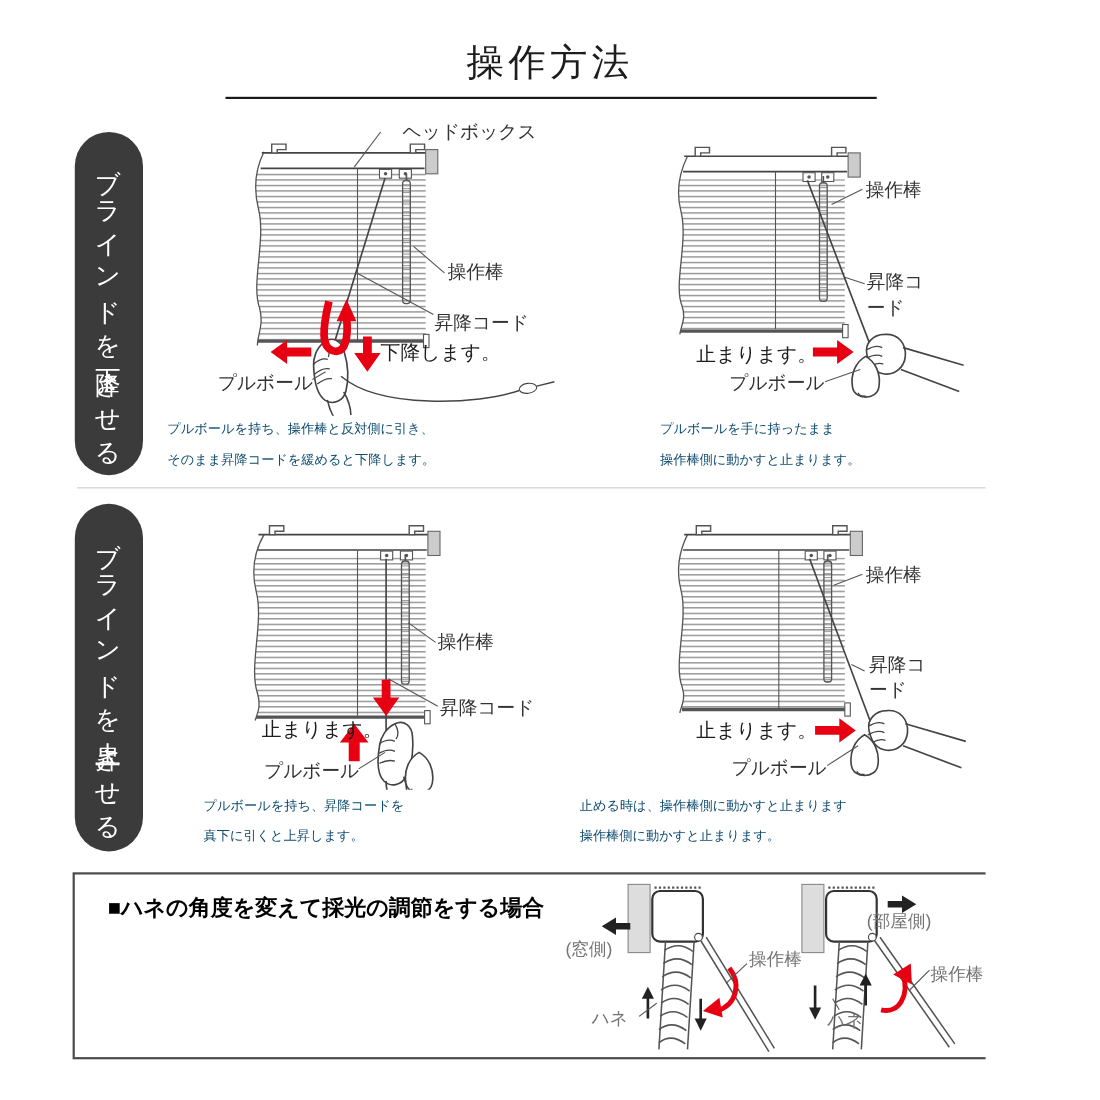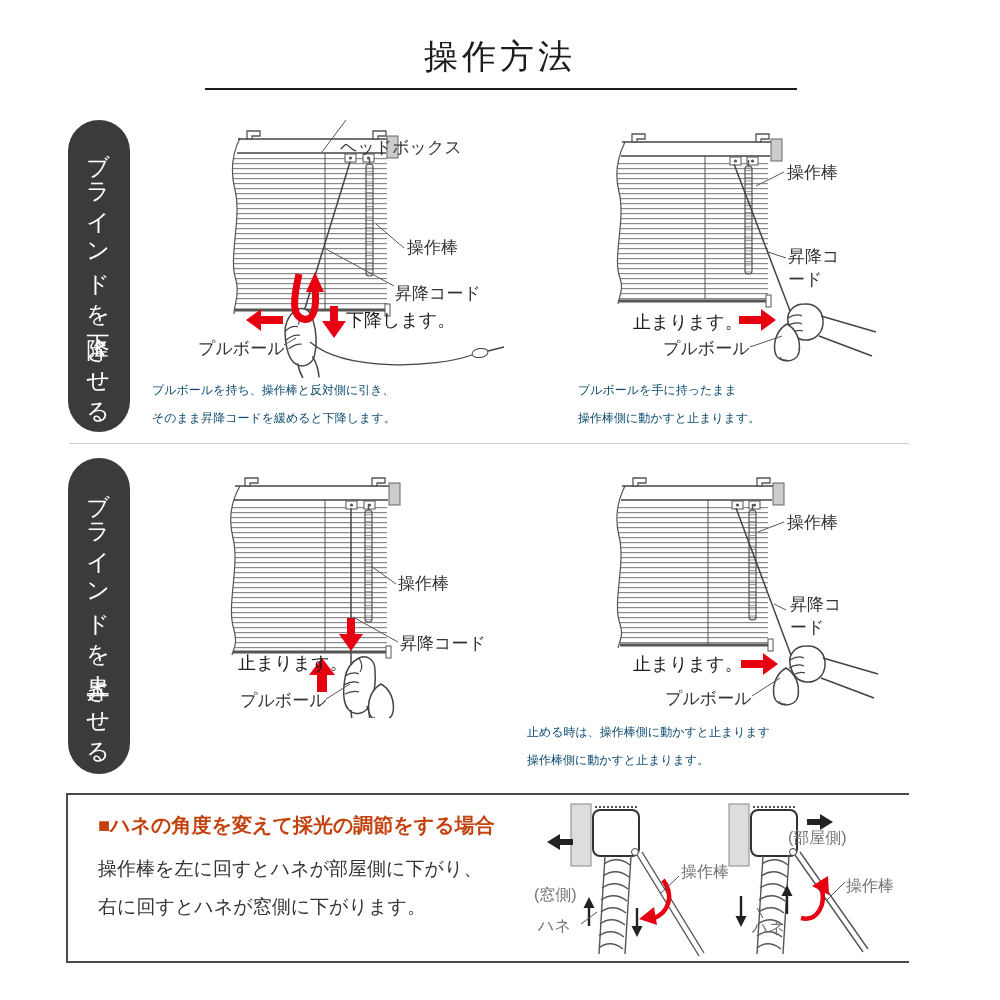"操作方法" .page { padding-left: 13px -> none }
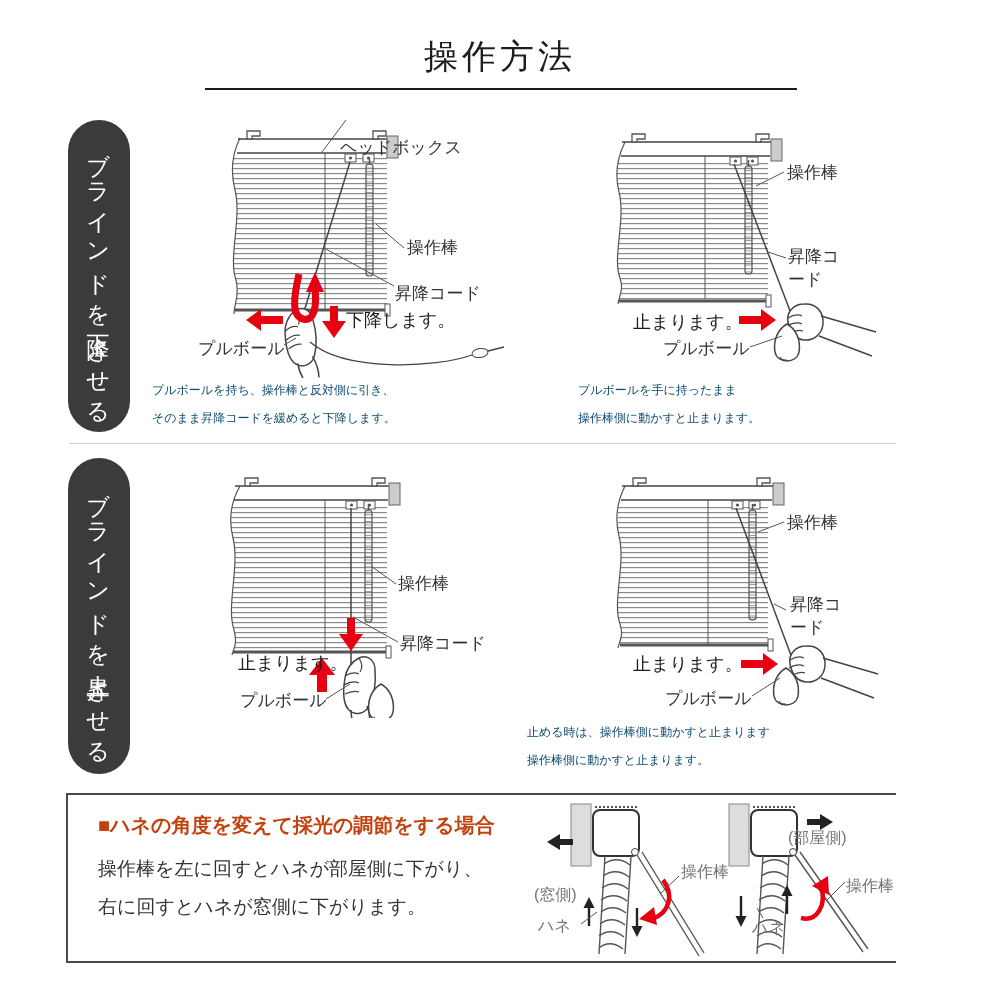"ヘッドボックス" span.lbl { left: 190px -> 216px; margin-top: 28px -> none }
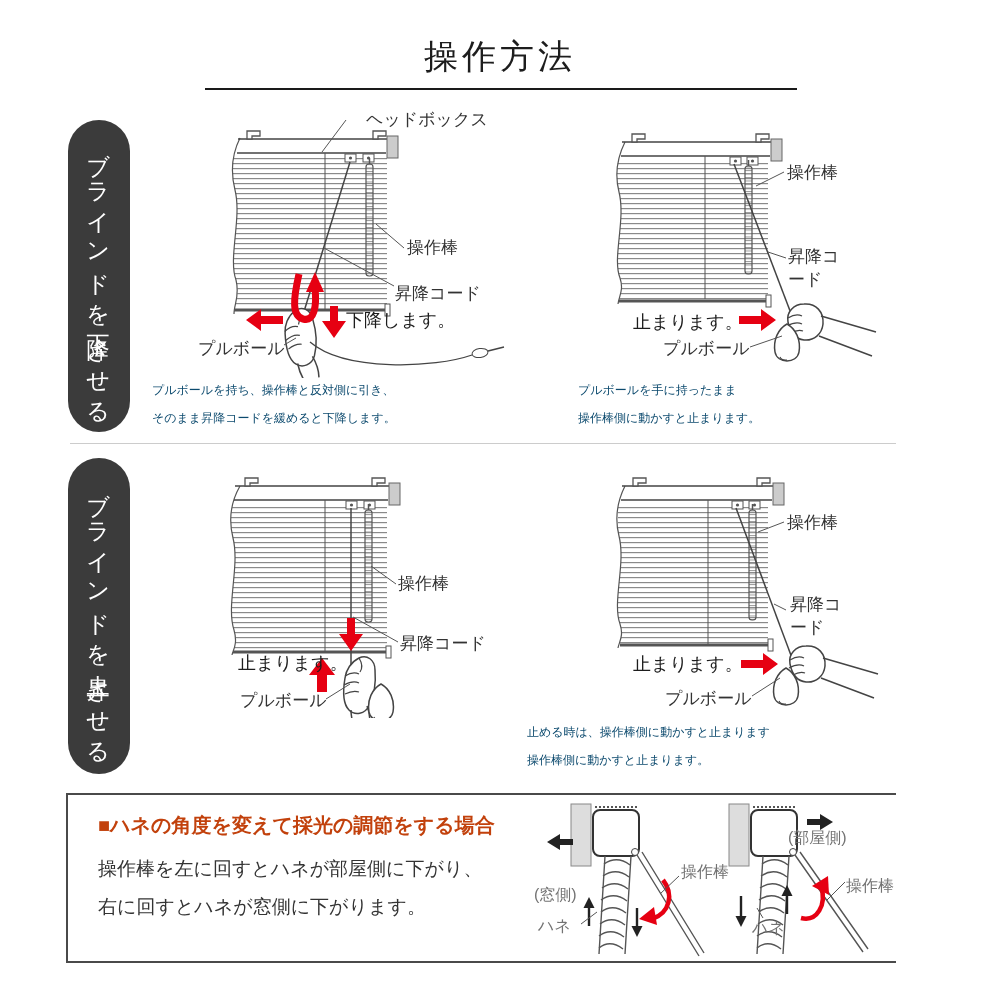"プルボールを手に持ったまま" div.cap { left: 578px -> 600px }
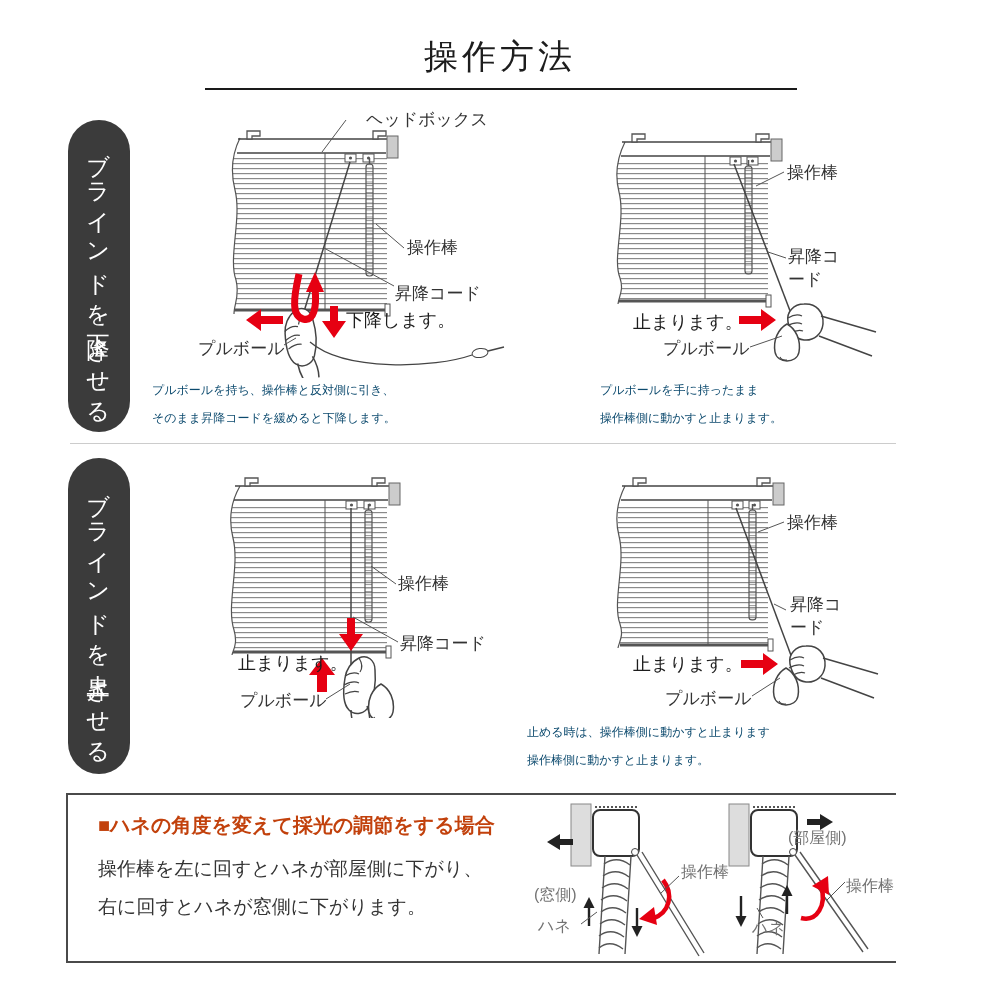"プルボールを持ち、昇降コードを" div.cap { html: none -> <div> <div>プルボールを持ち、昇降コードを</div> <div>真下に引くと上昇します。</div> </div> }
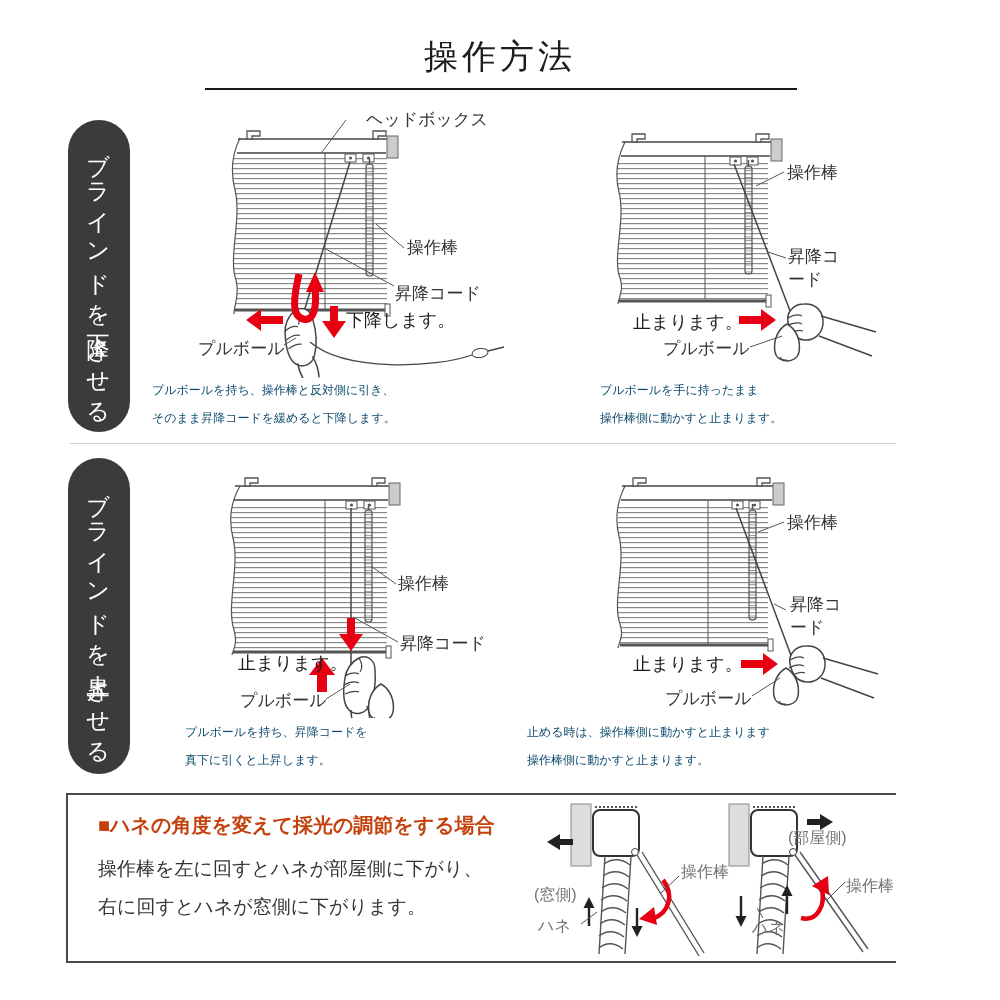"■ハネの角度を変えて採光の調節をする場合" .note-heading { color: #c2410c -> #000000 }
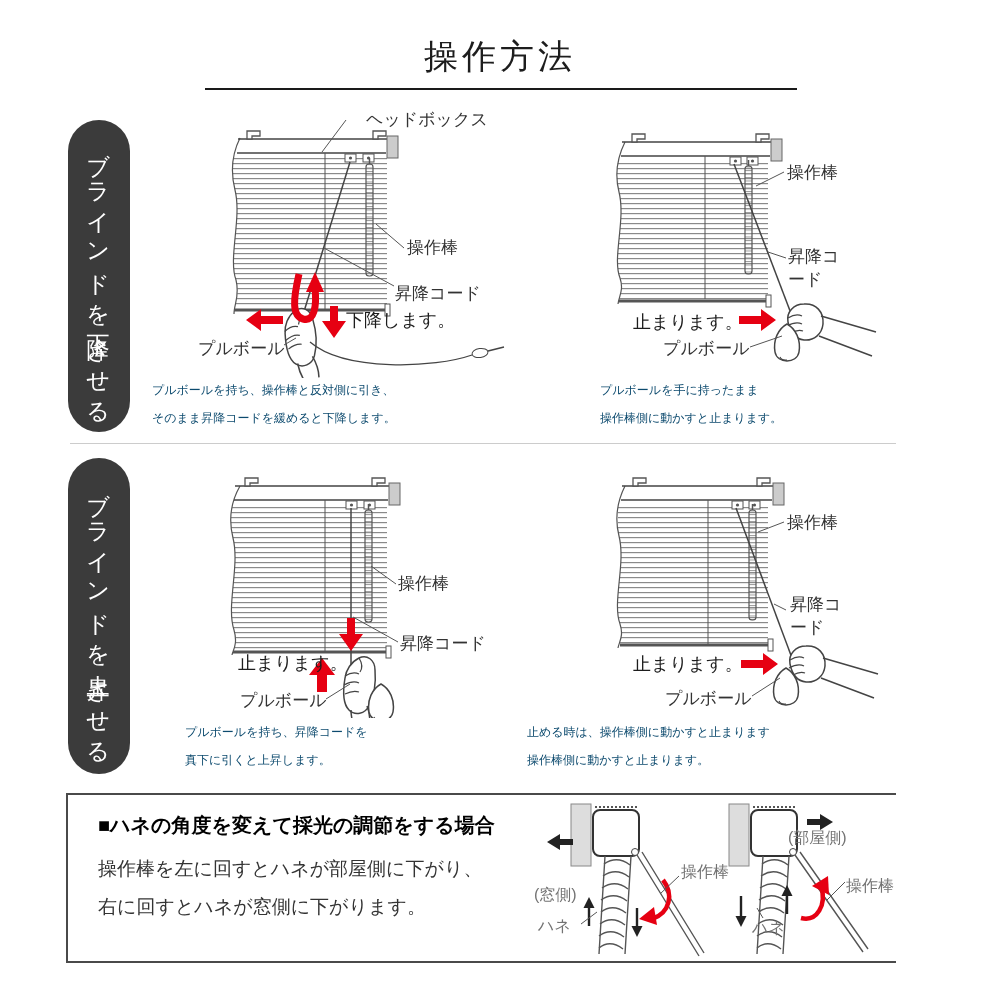"操作棒を左に回すとハネが部屋側に下がり、" div.note-body { html: <div> <div>操作棒を左に回すとハネが部屋側に下がり、</div> <div>右に回すとハネが窓側に下がります。</div> </div> -> none }
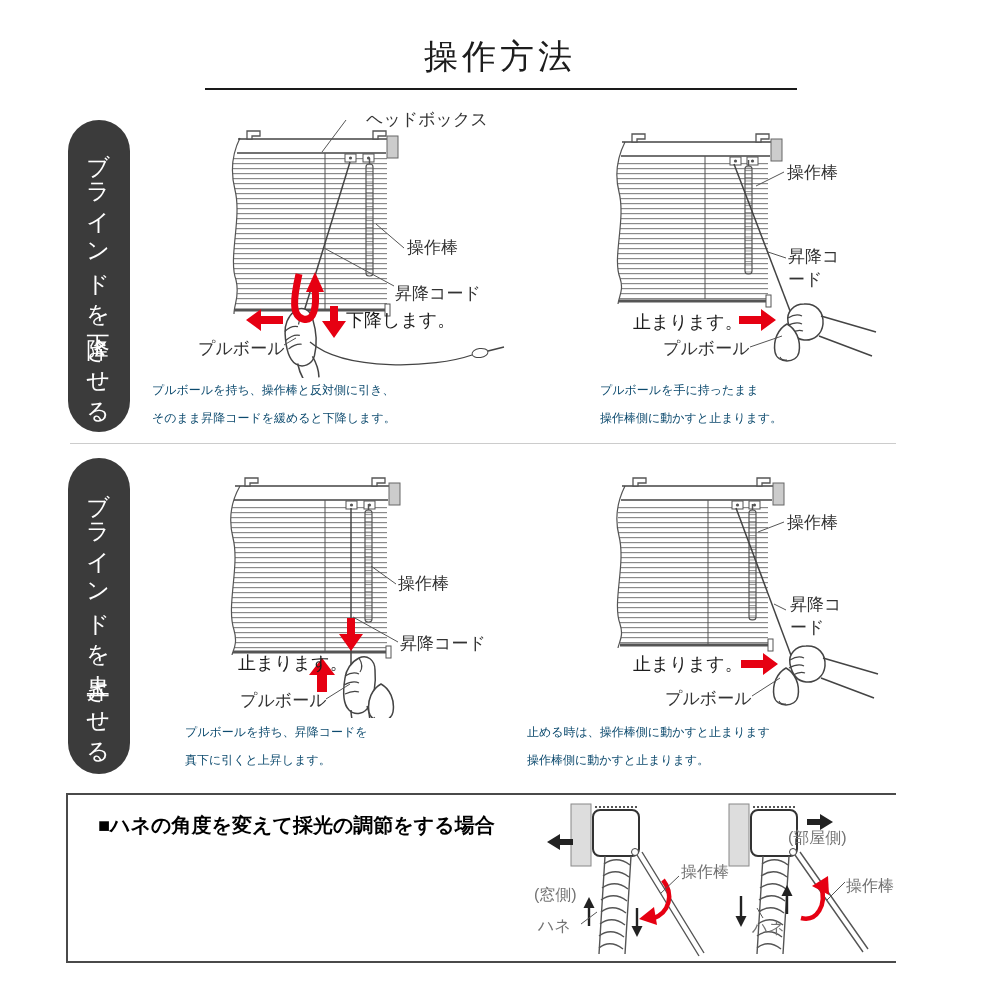"(窓側)" span.nlbl { left: 534px -> 514px; margin-top: 32px -> none }
